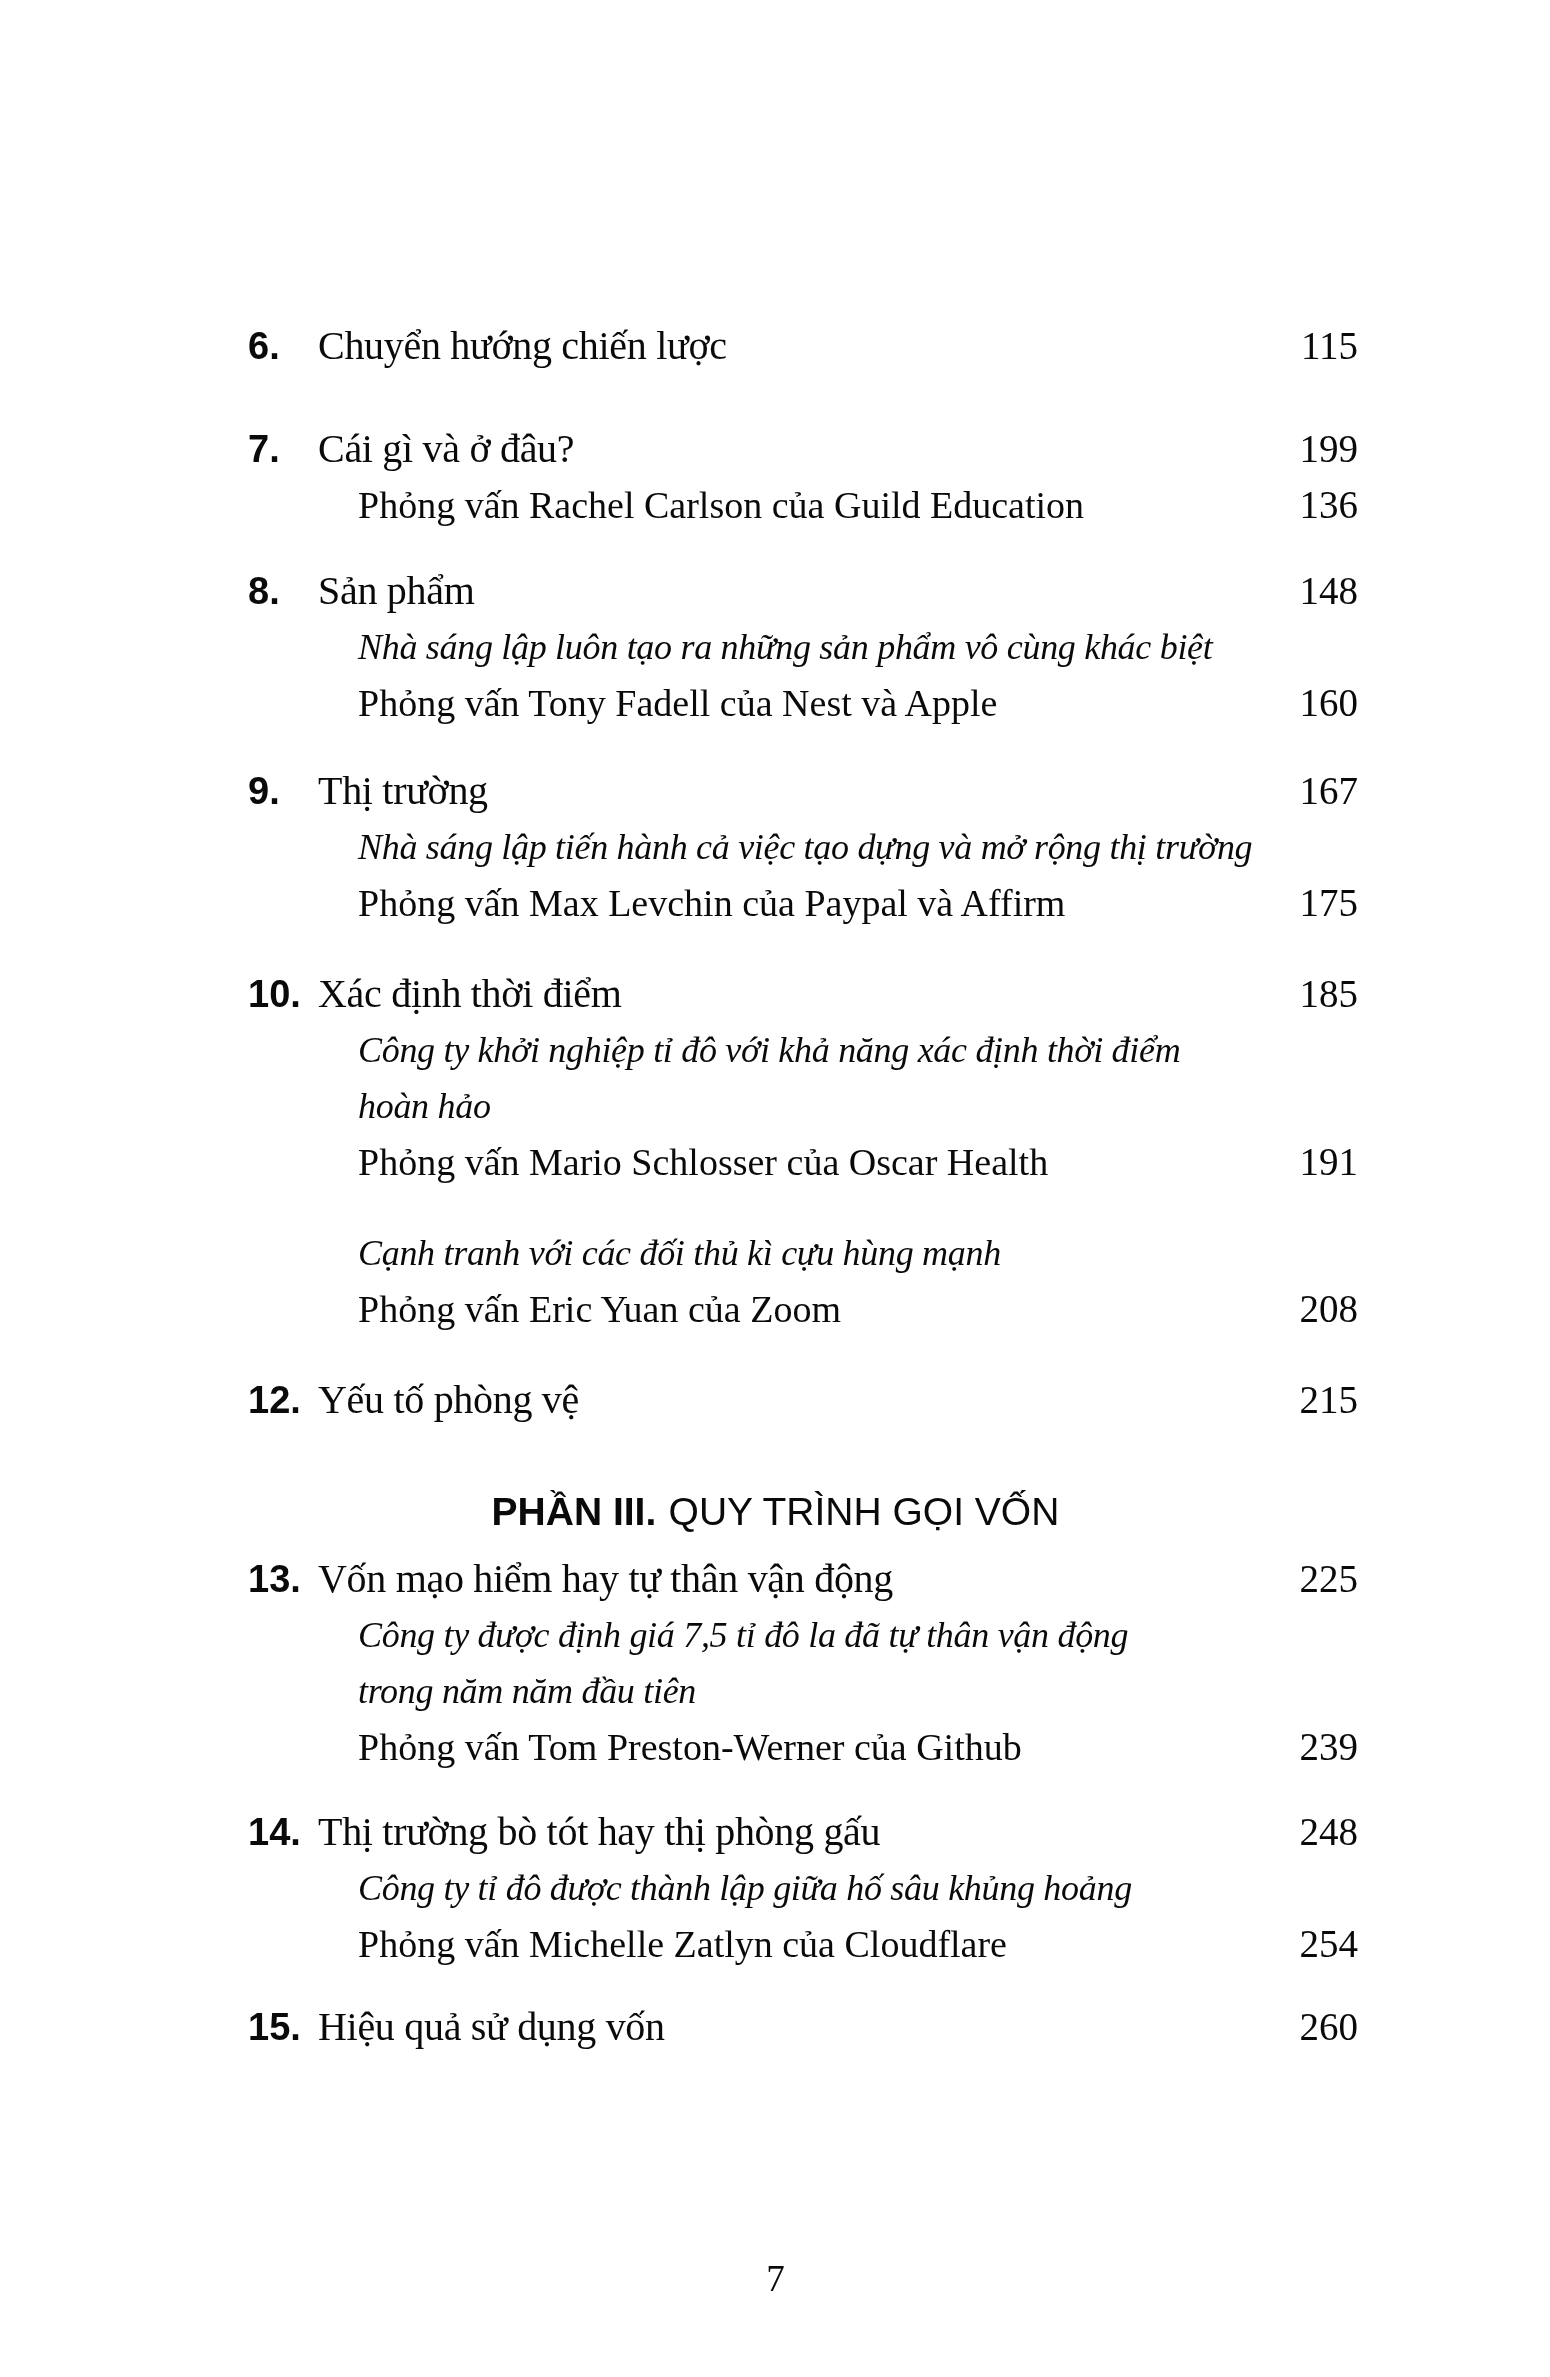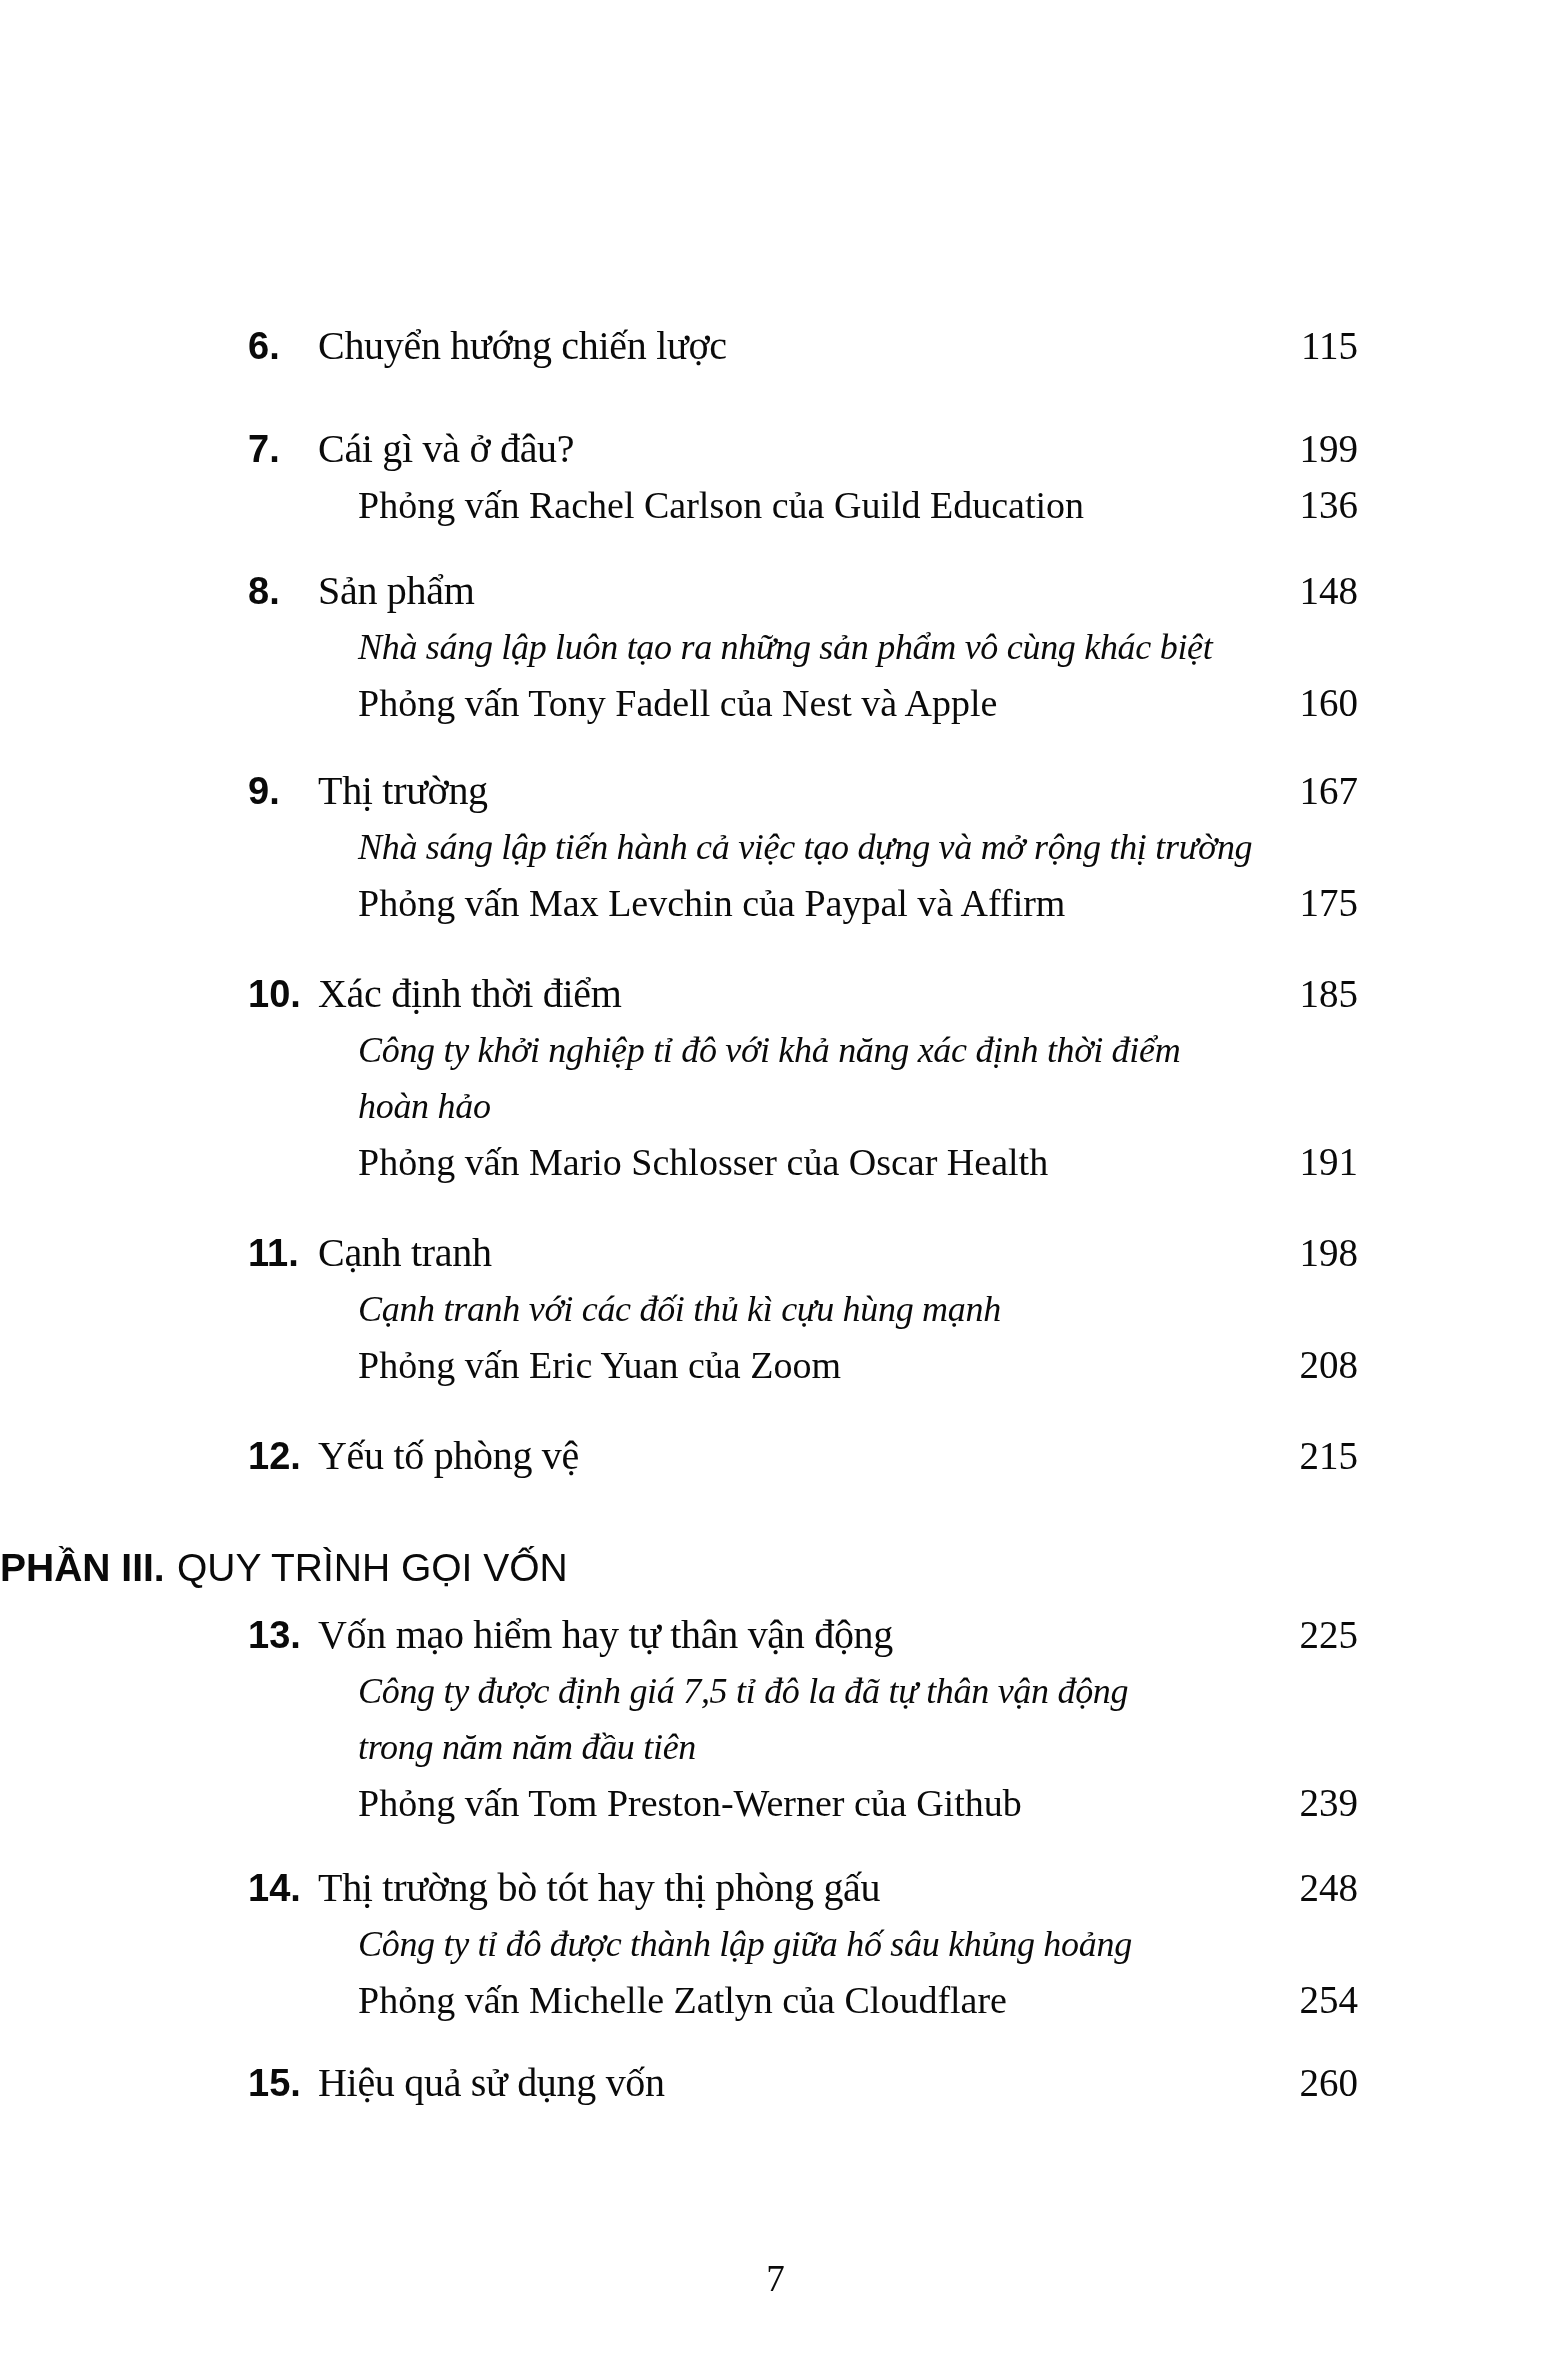"11." div.line { html: <div> <span>11.</span> <span>Cạnh tranh</span> <span>198</span> </div> -> none }
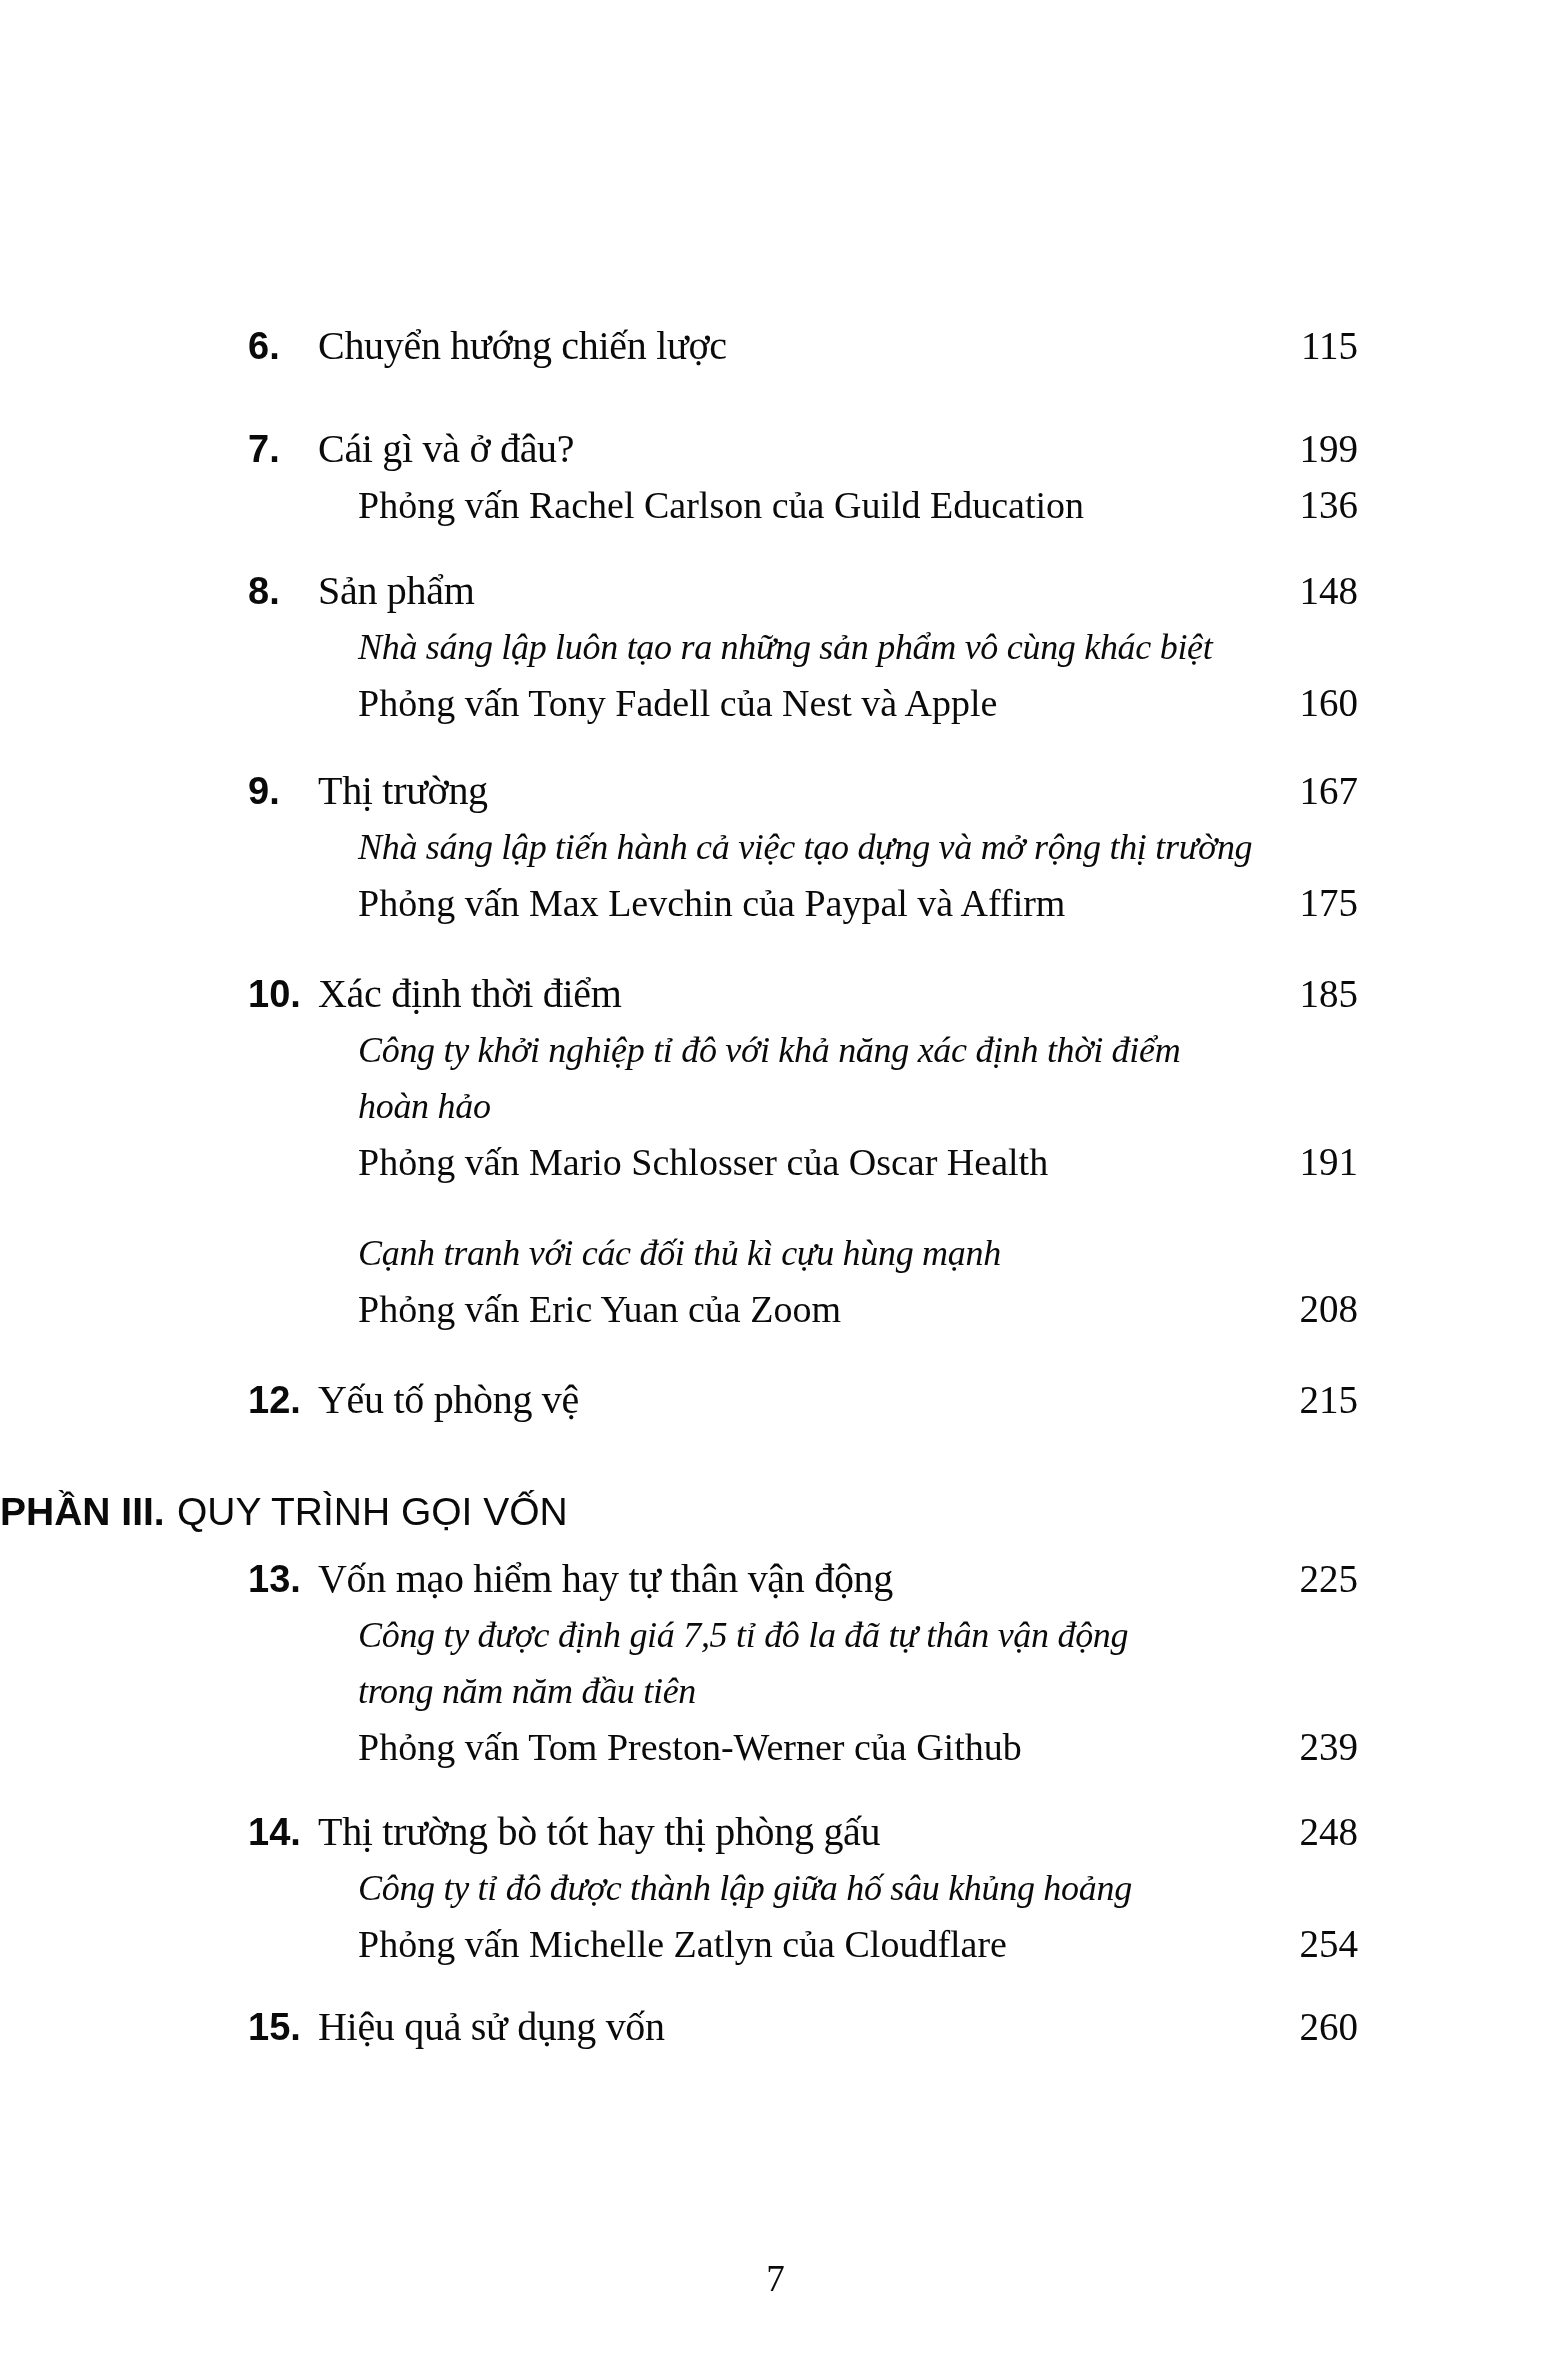"PHẦN III. QUY TRÌNH GỌI" .part-heading { text-align: none -> center }
